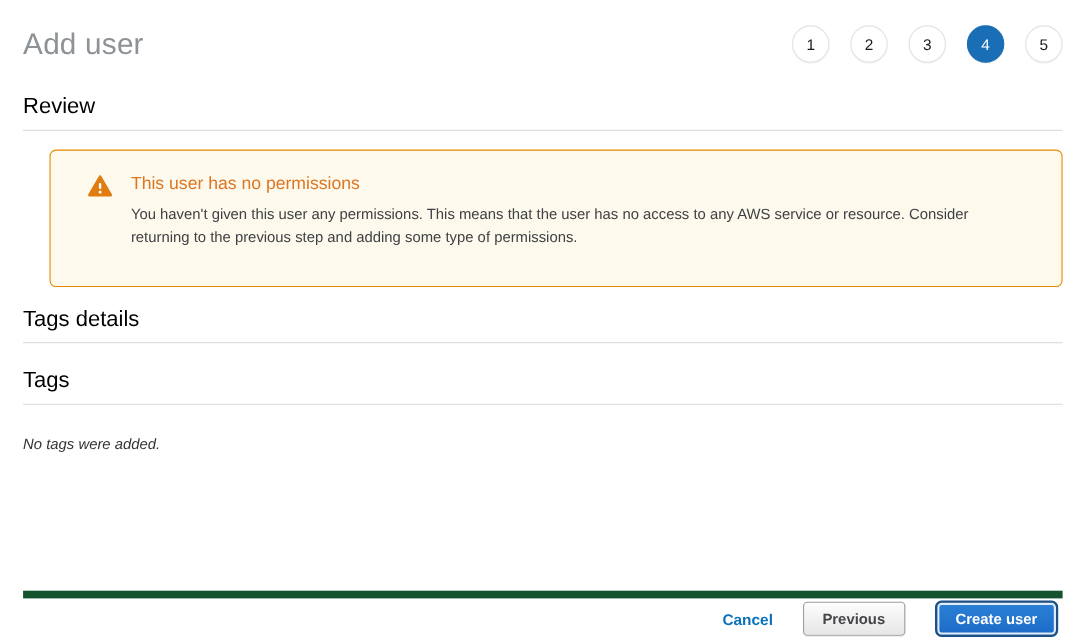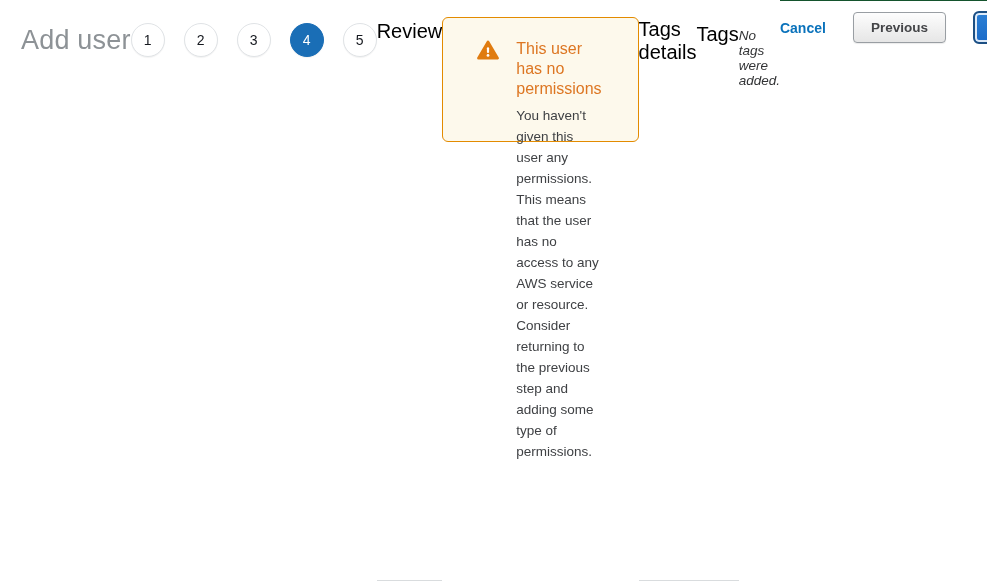"Add user" .page { flex-direction: none -> column }
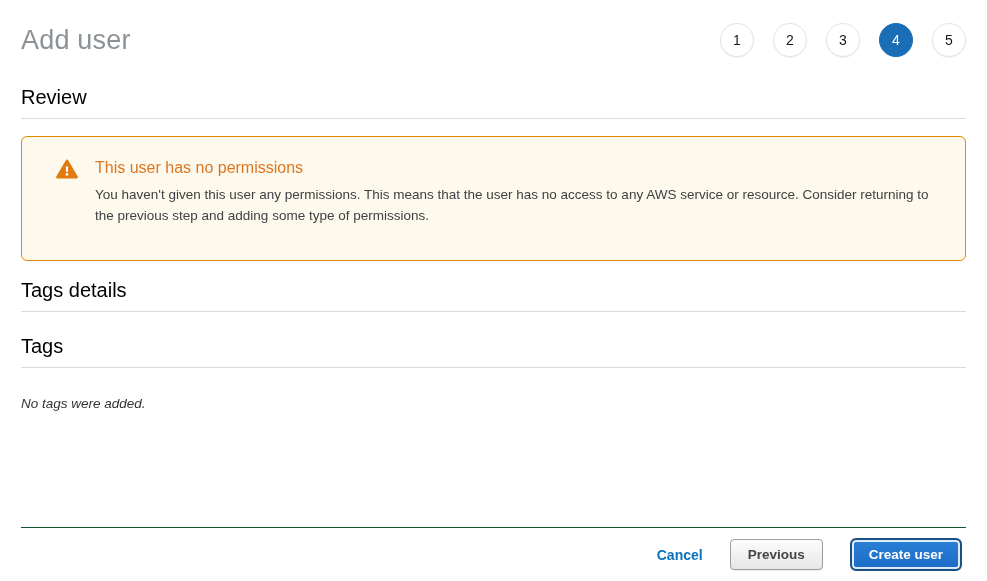"This user has no permissions" .warning-box { margin-left: none -> 24px }
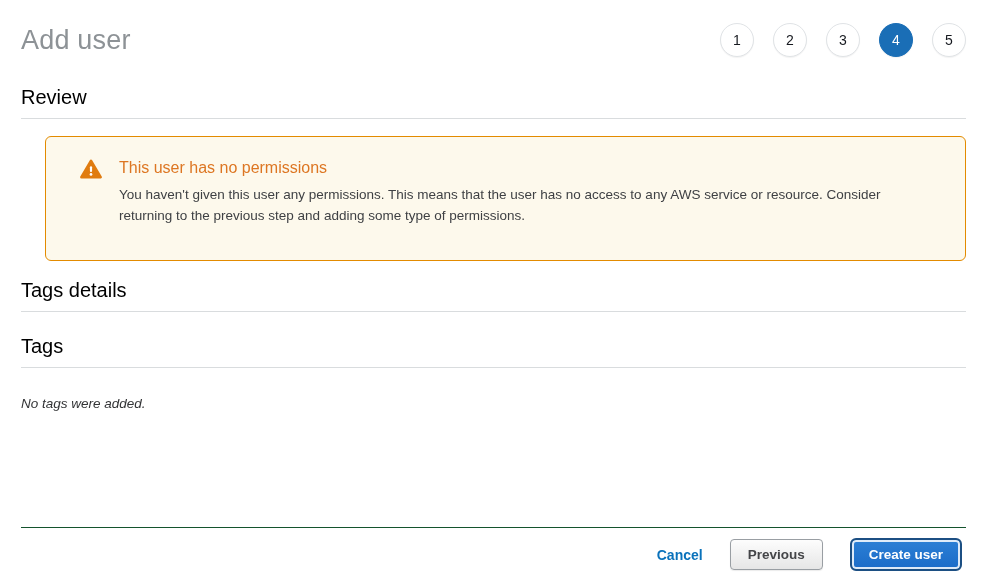"Cancel" .footer { border-top: 1px solid #14532d -> 7px solid #14532d; height: 54px -> 44px }
